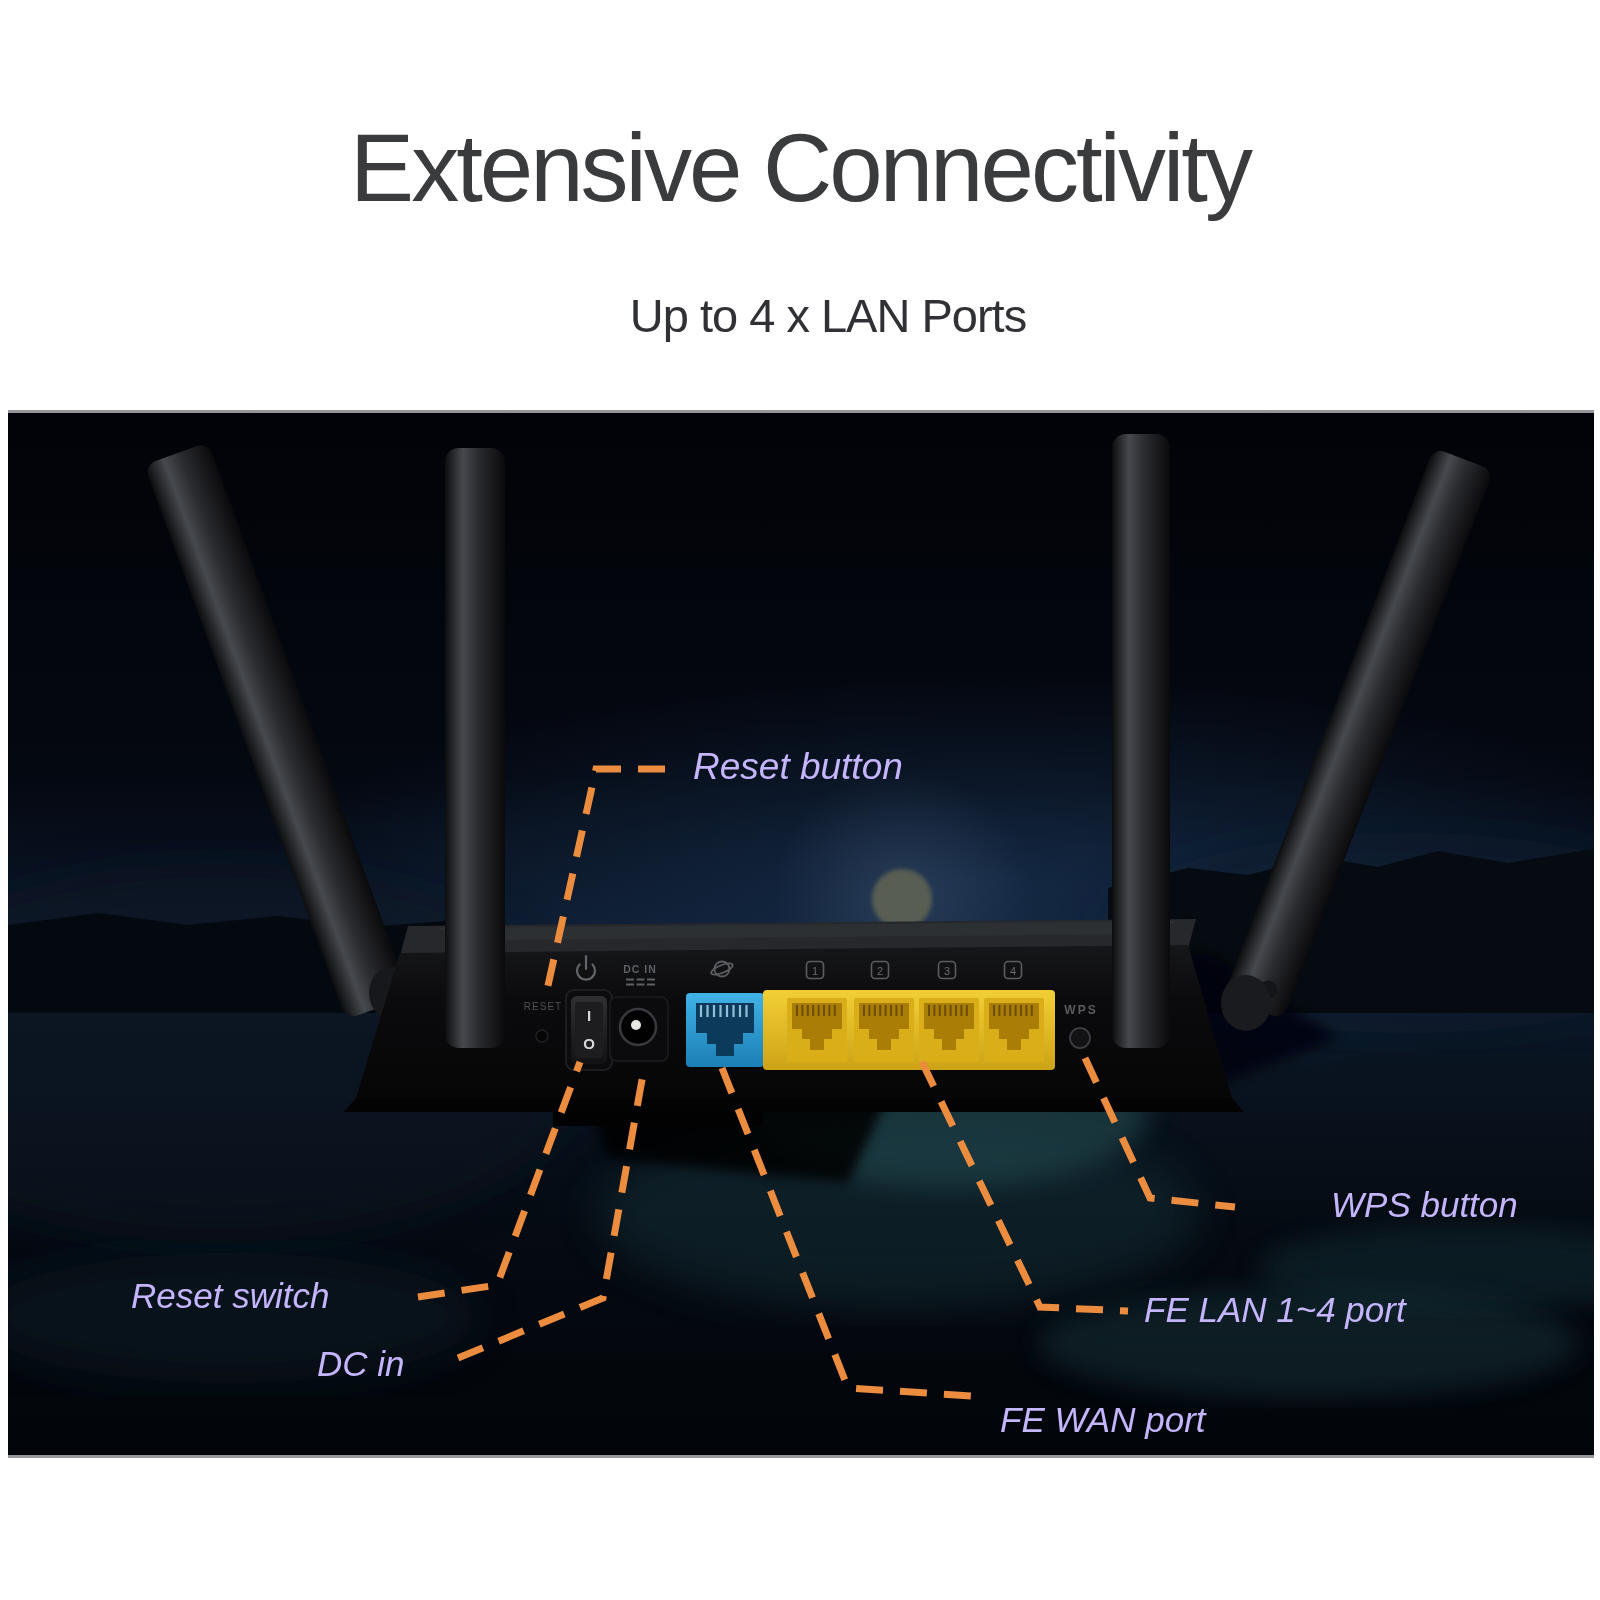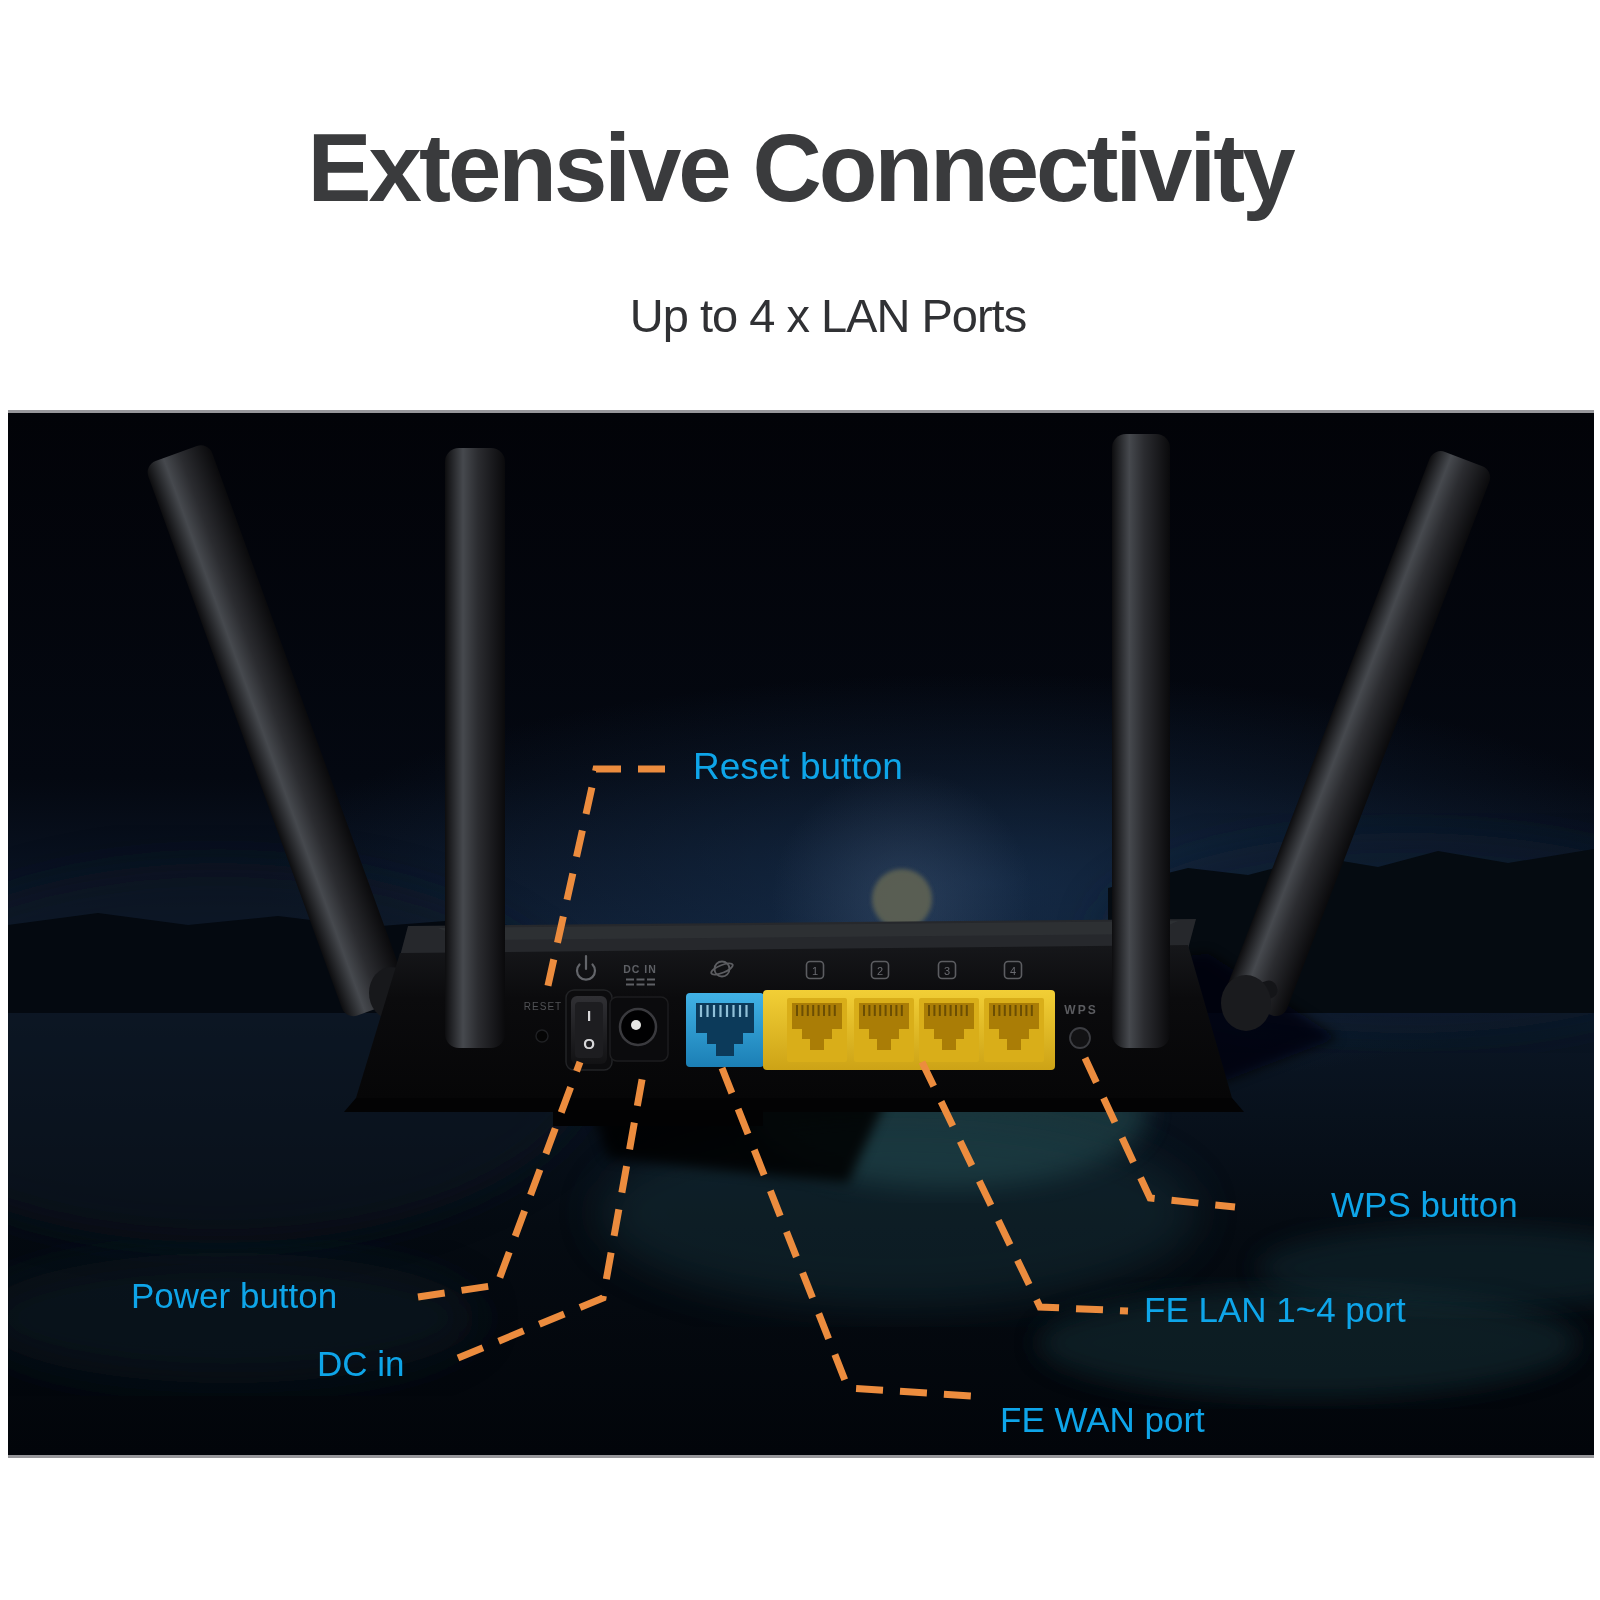"Extensive Connectivity" .page-title { font-weight: 700 -> 400 }
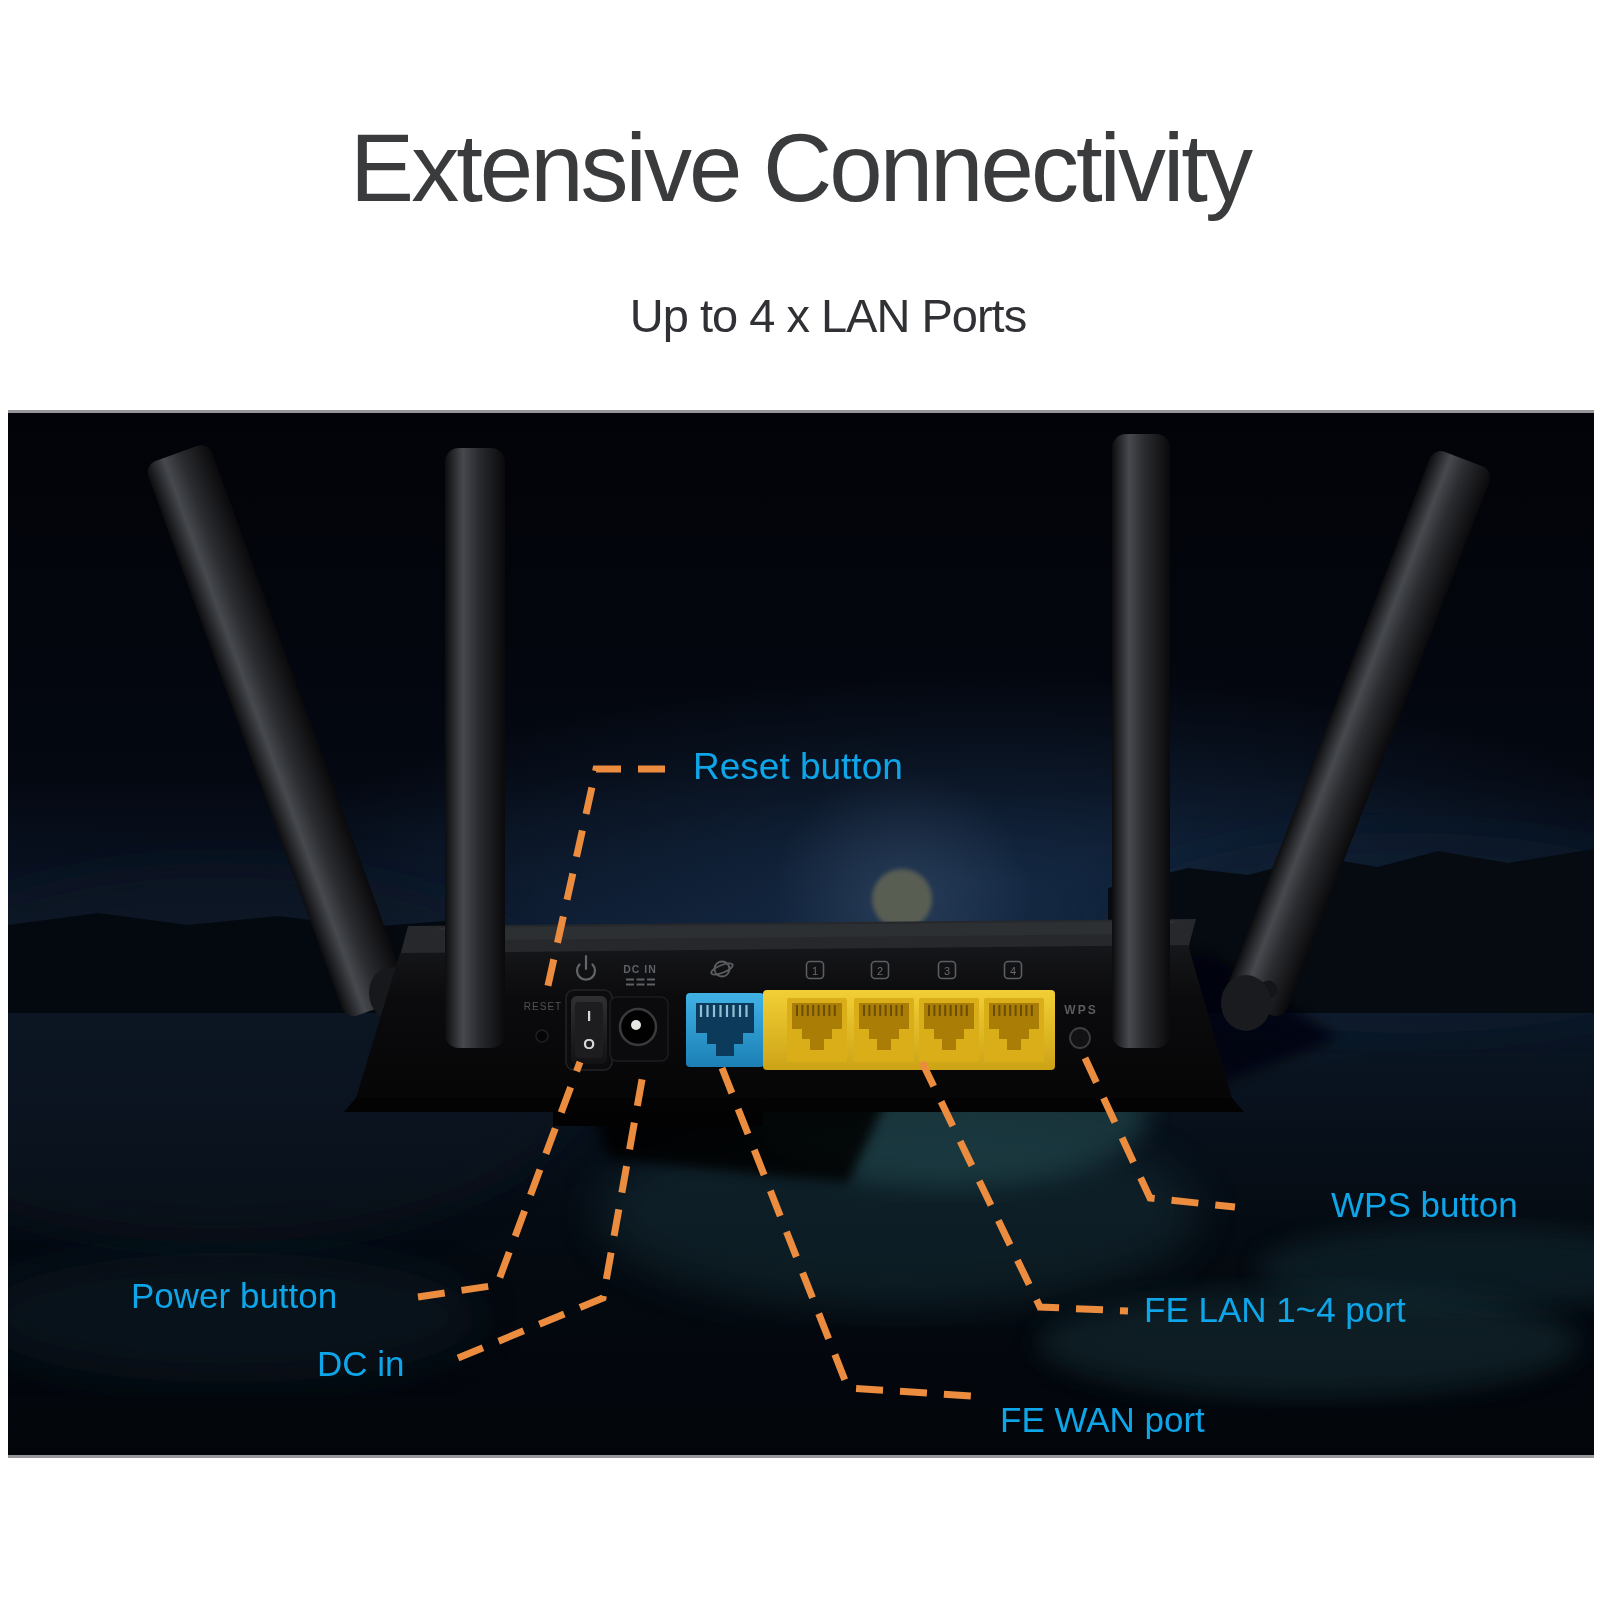"Reset button" .callout-label { color: #0ea5e9 -> #c4b5fd; font-style: none -> italic }
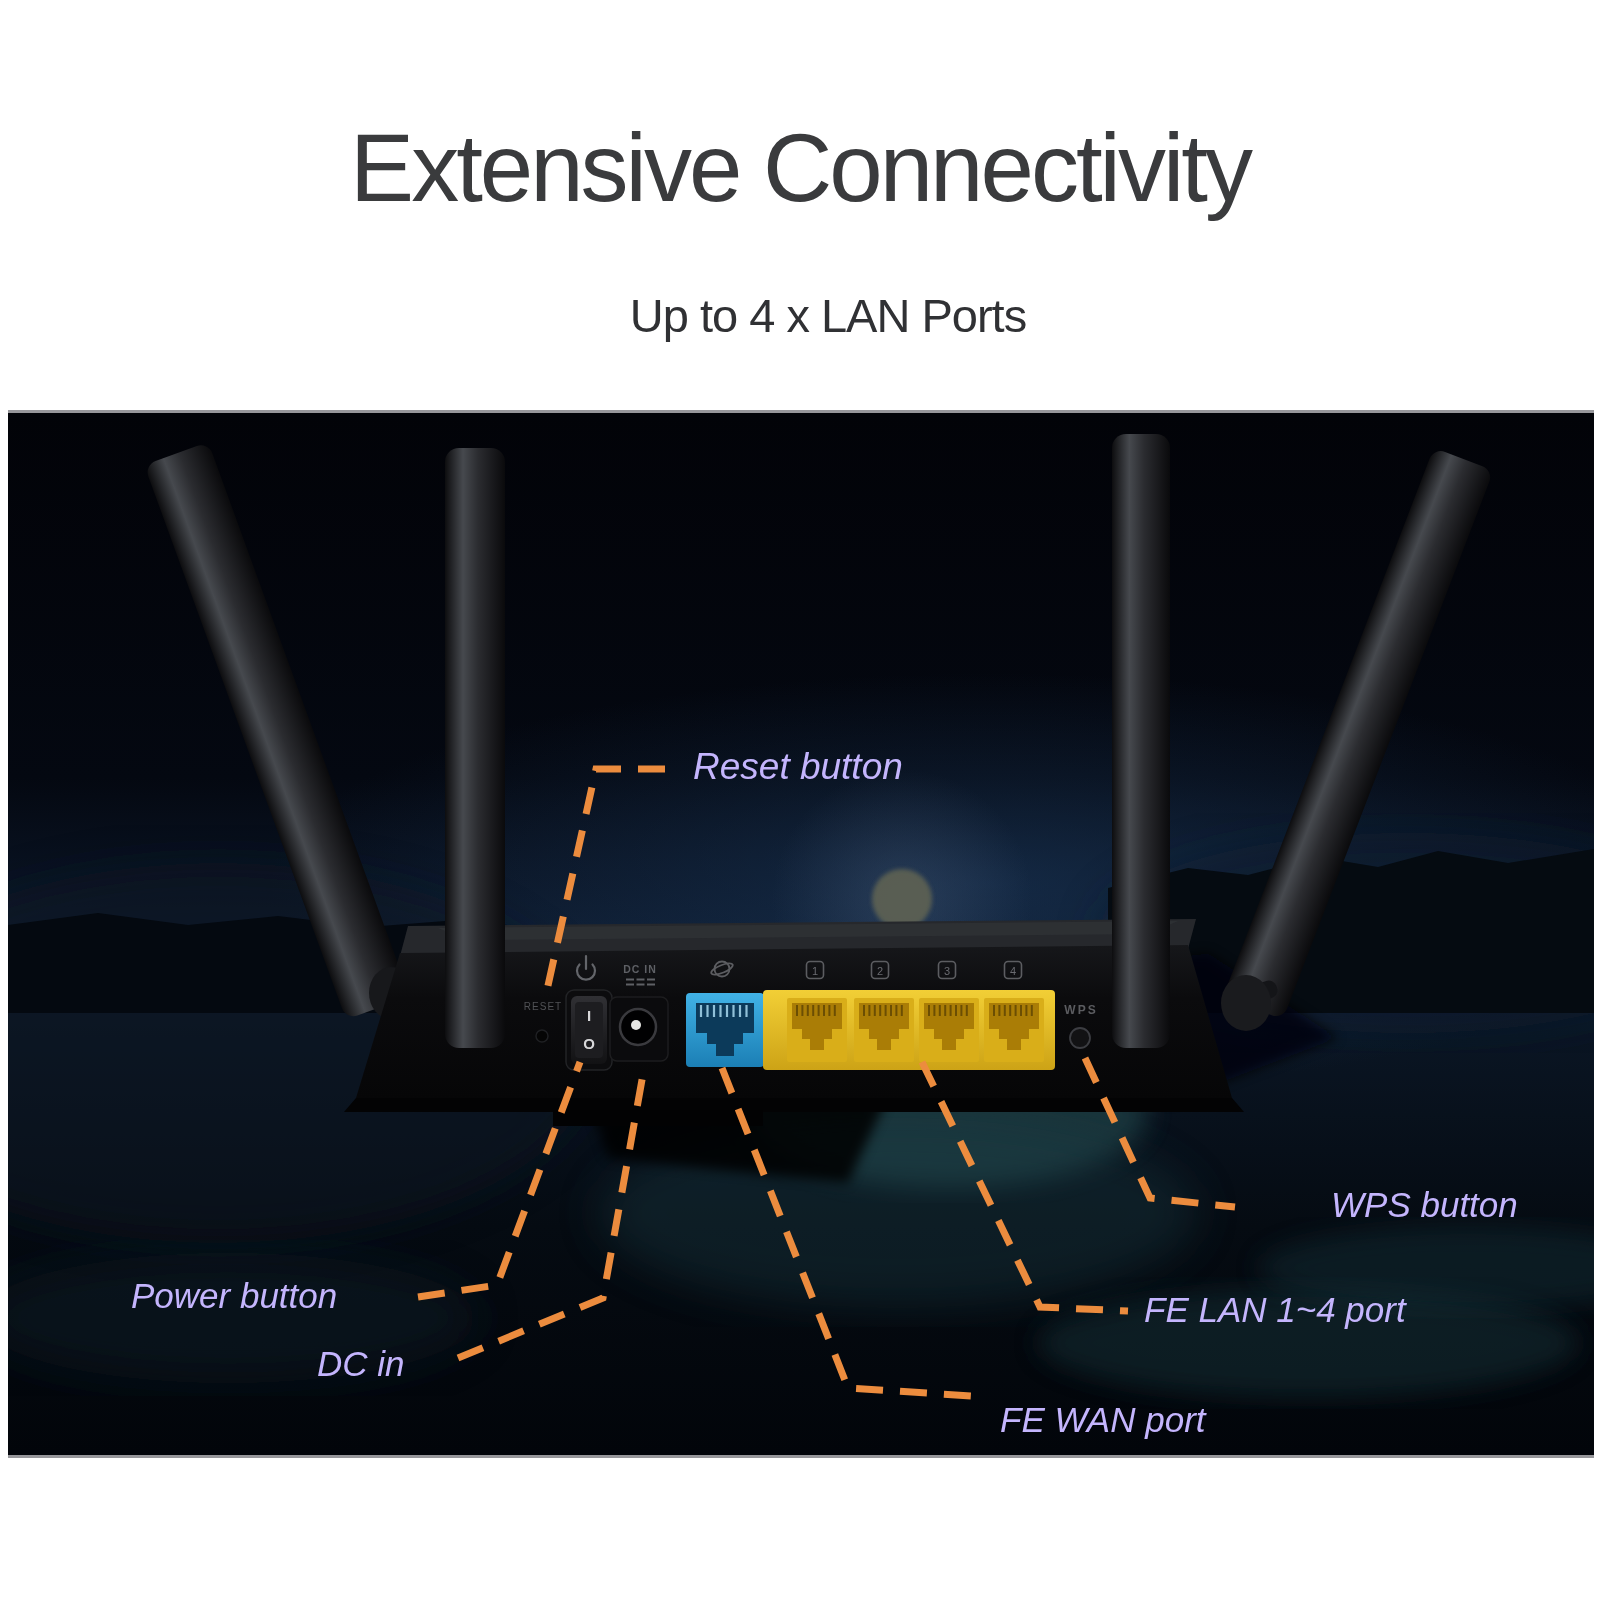"Power button" div.callout-label { text: Power button -> Reset switch }
